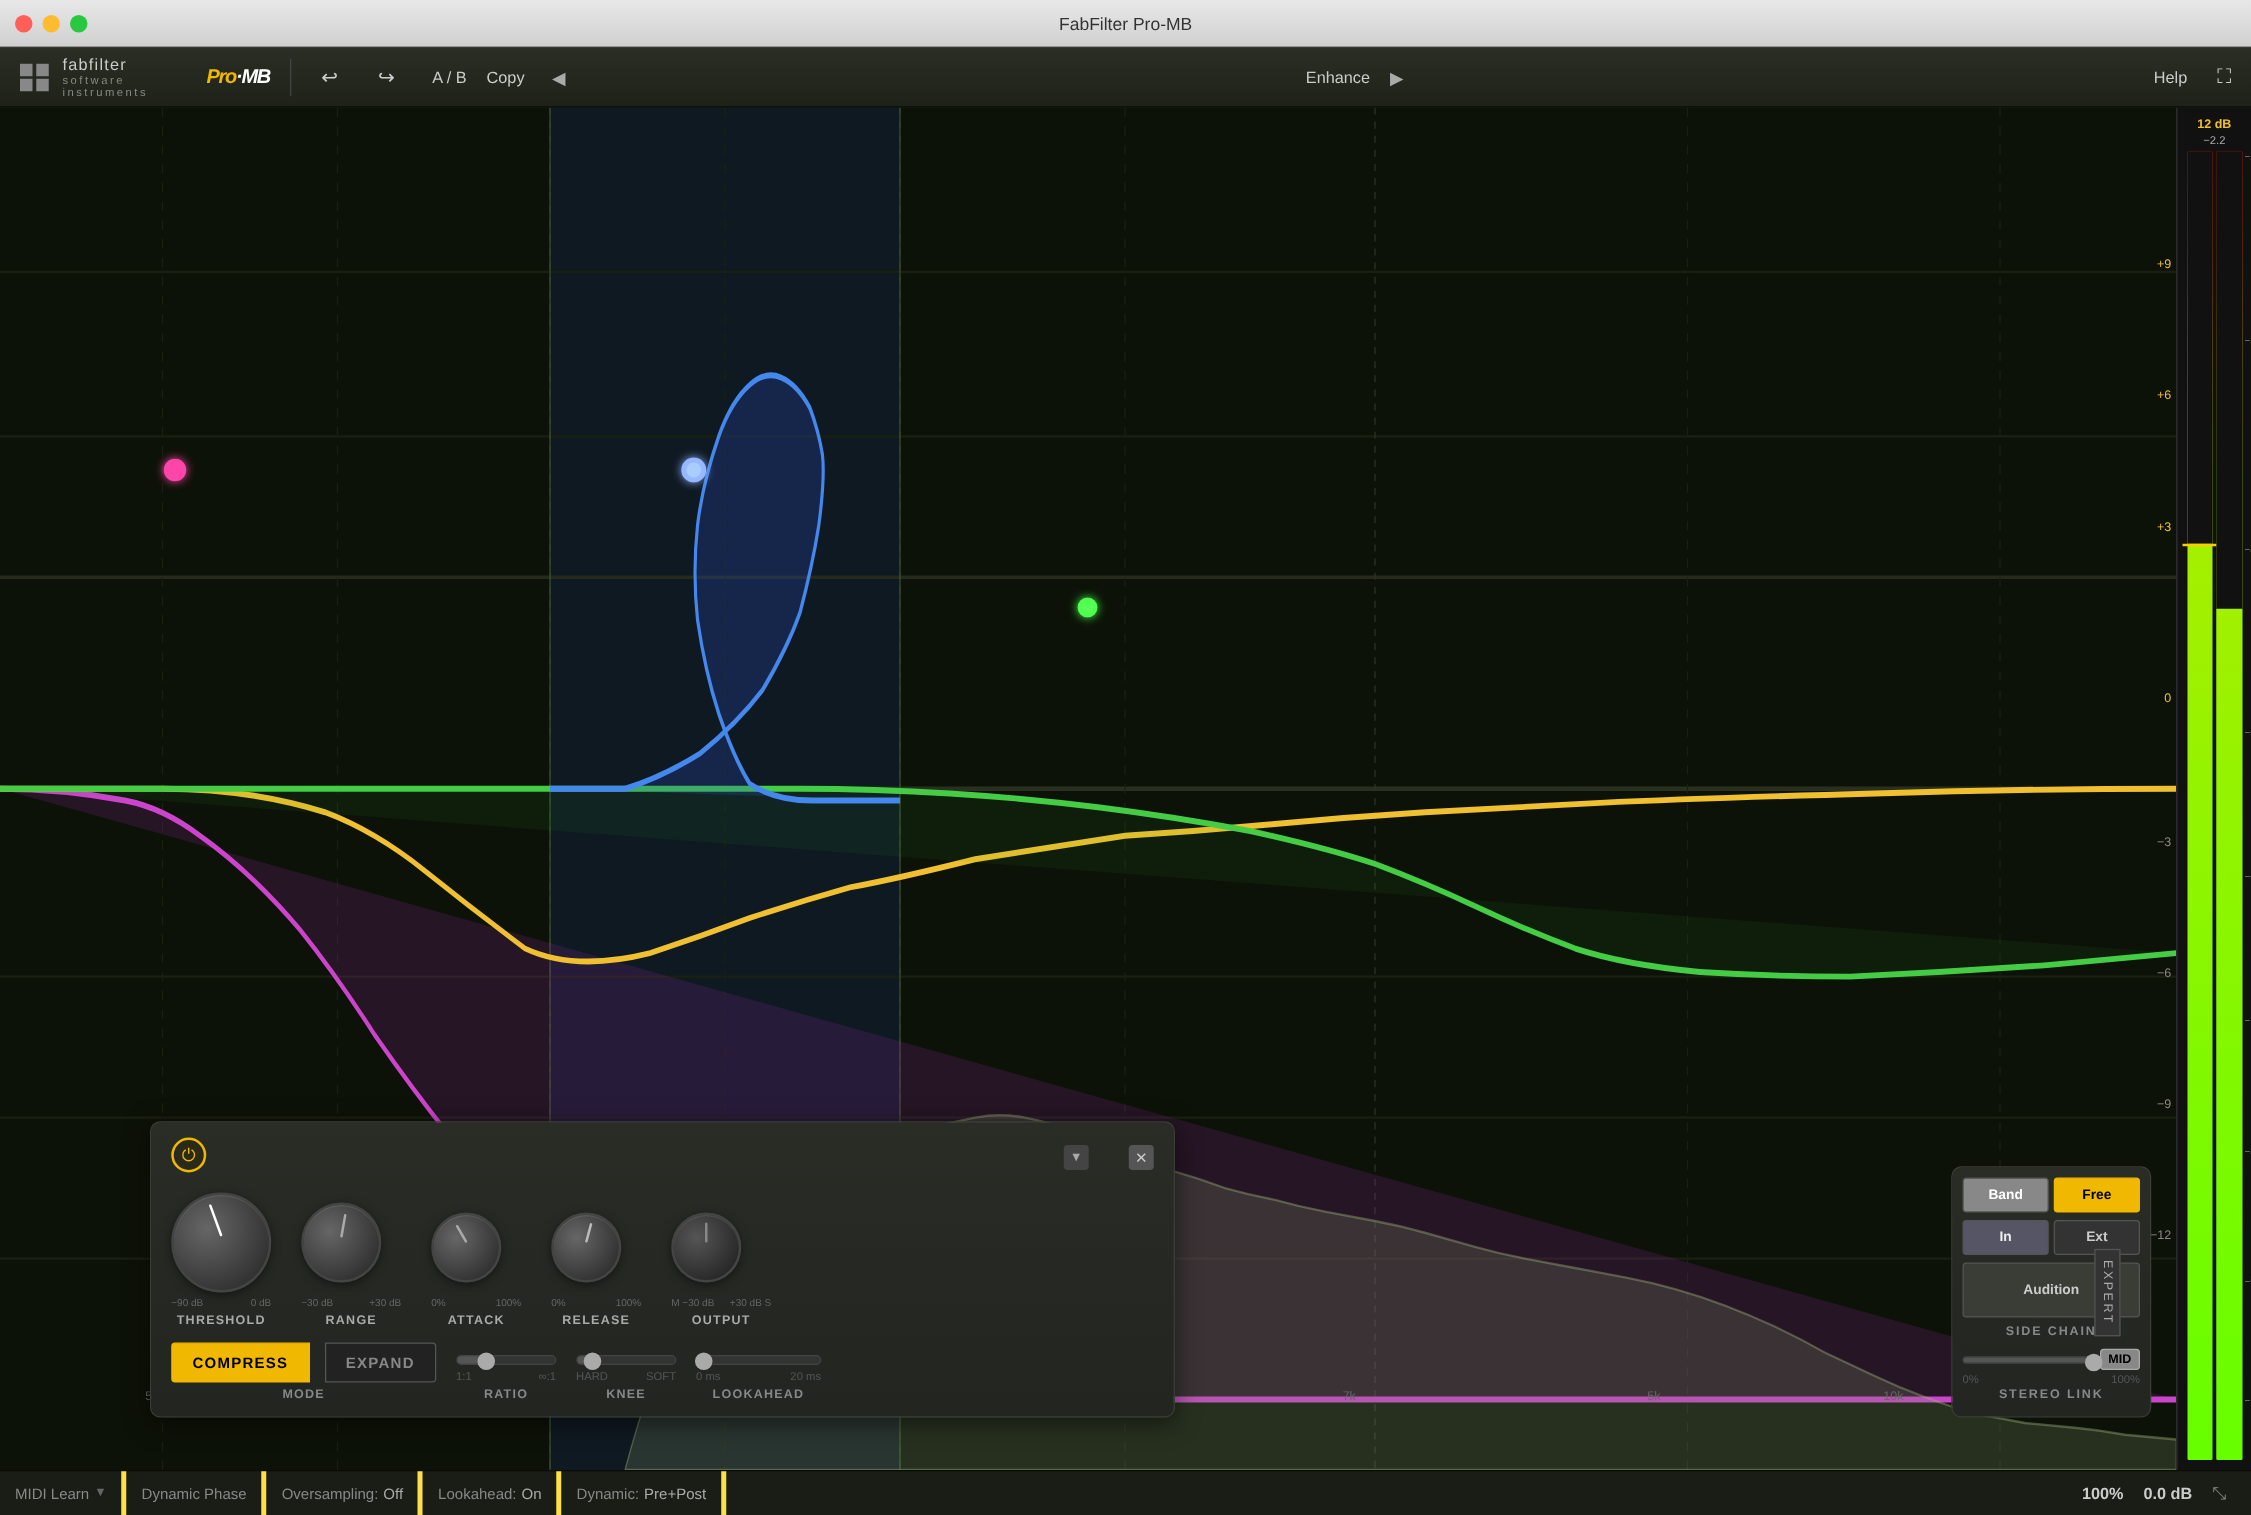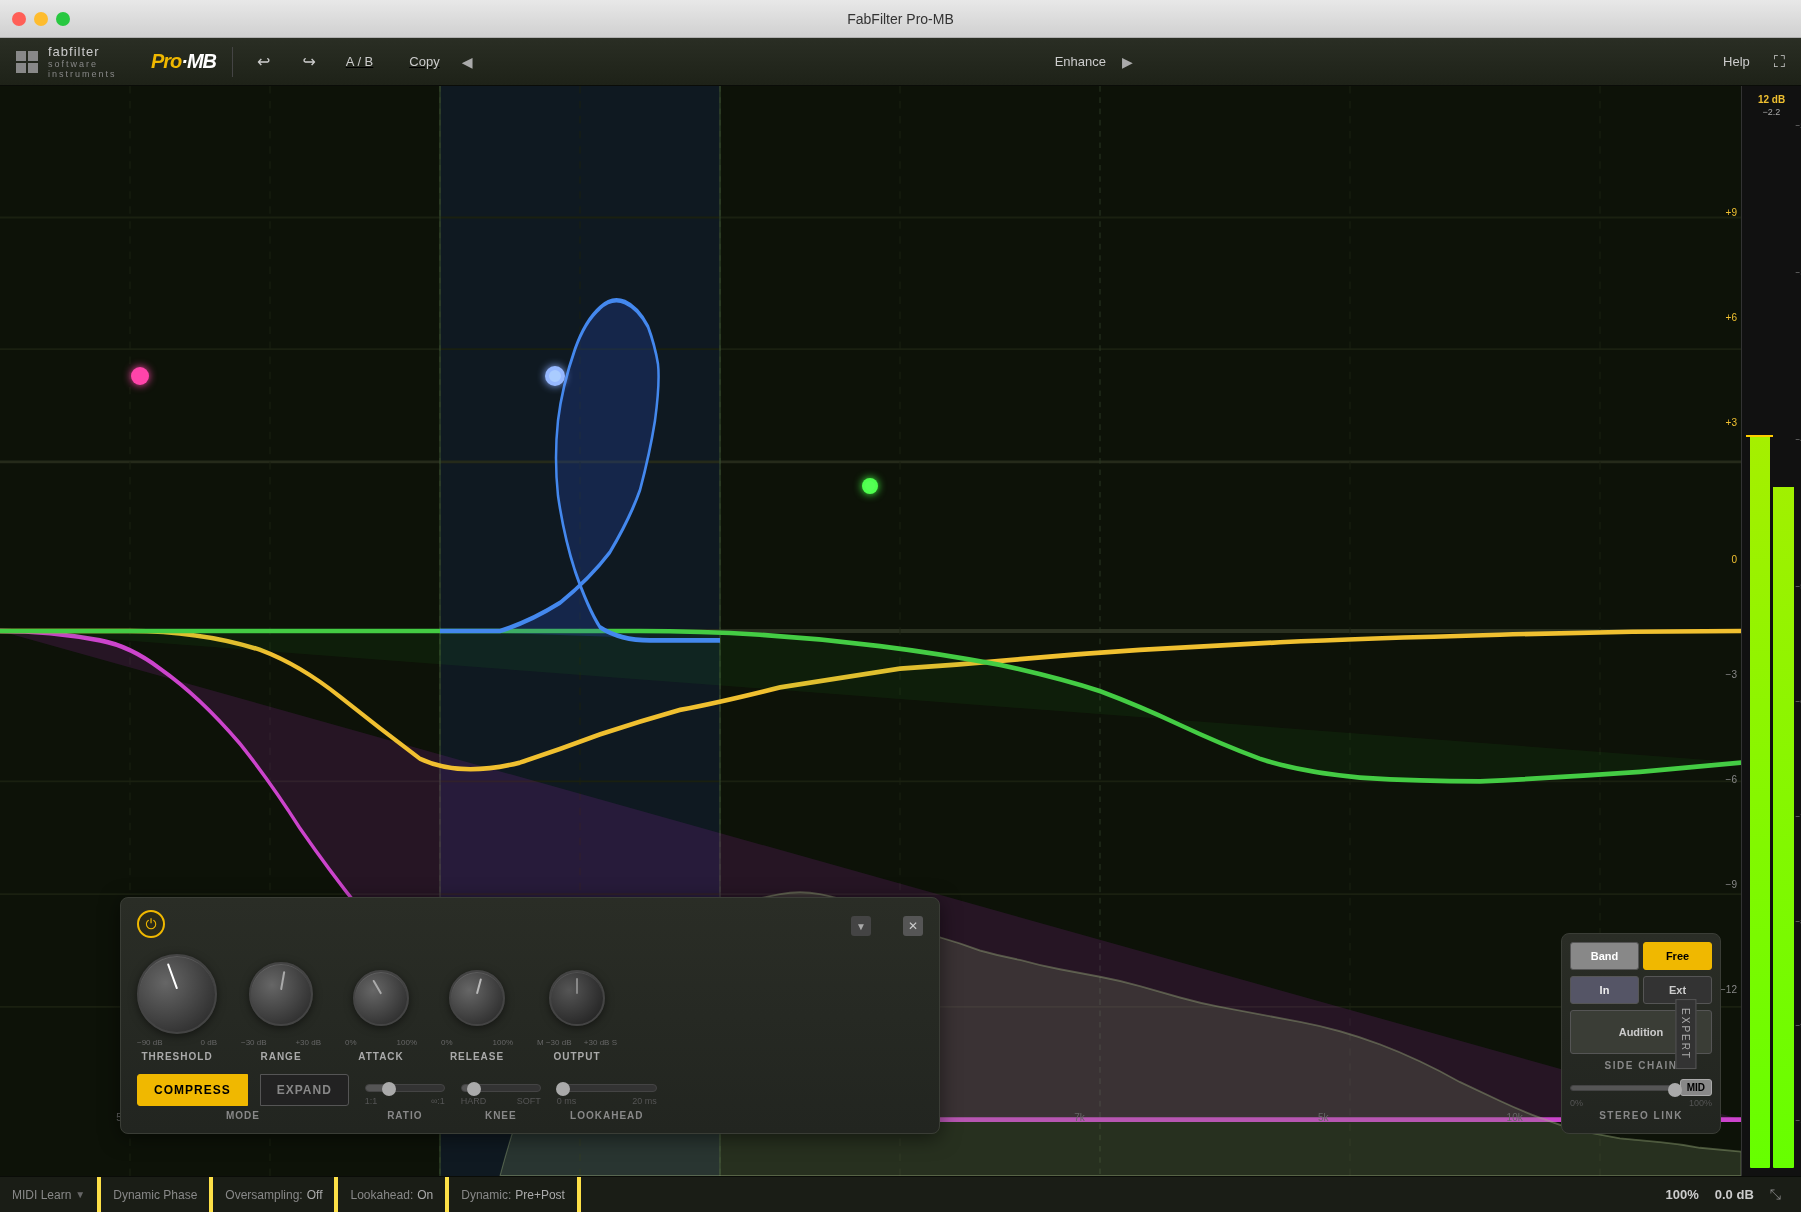"Pro·MB" .logo-promB { font-size: 20px -> 16px }
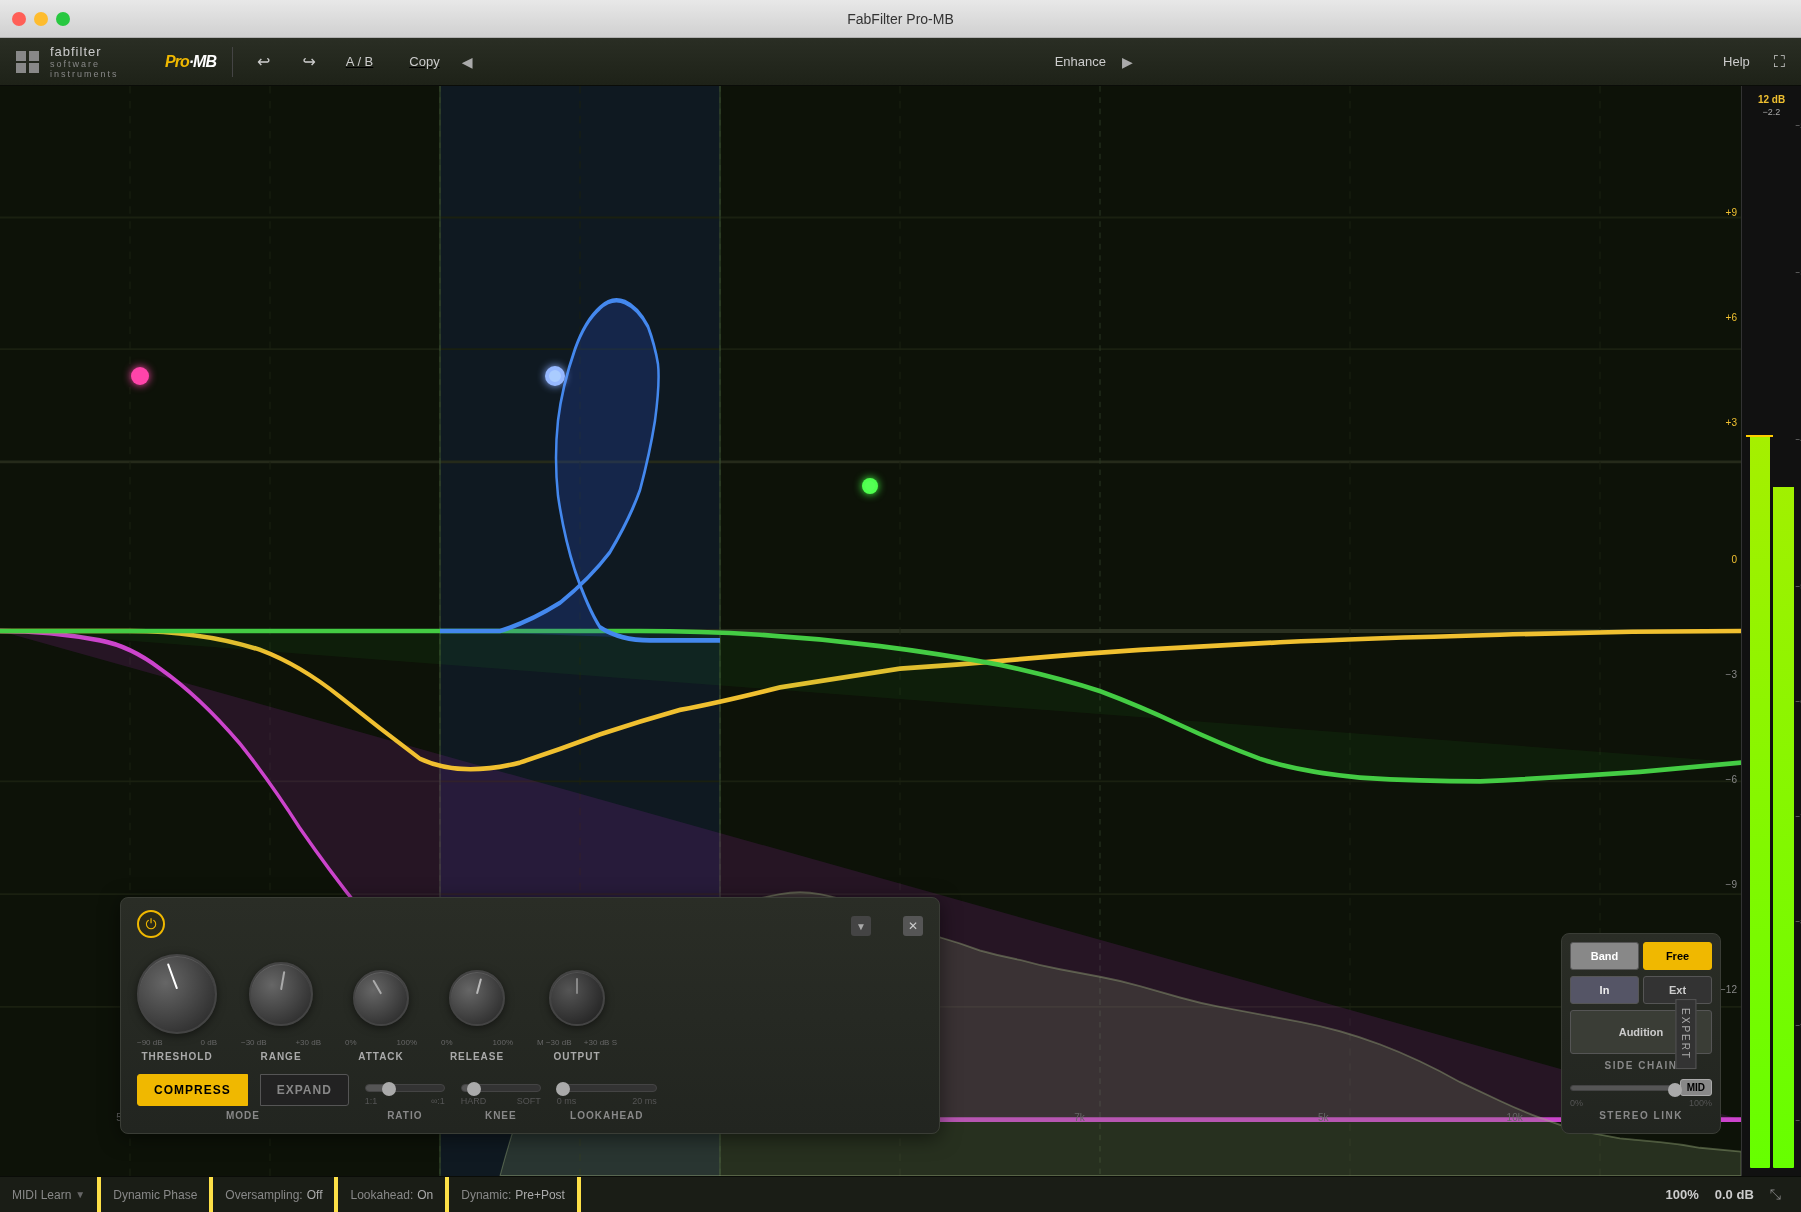"A / B" .ab-copy-area { gap: 24px -> 4px; text-decoration: underline -> none }
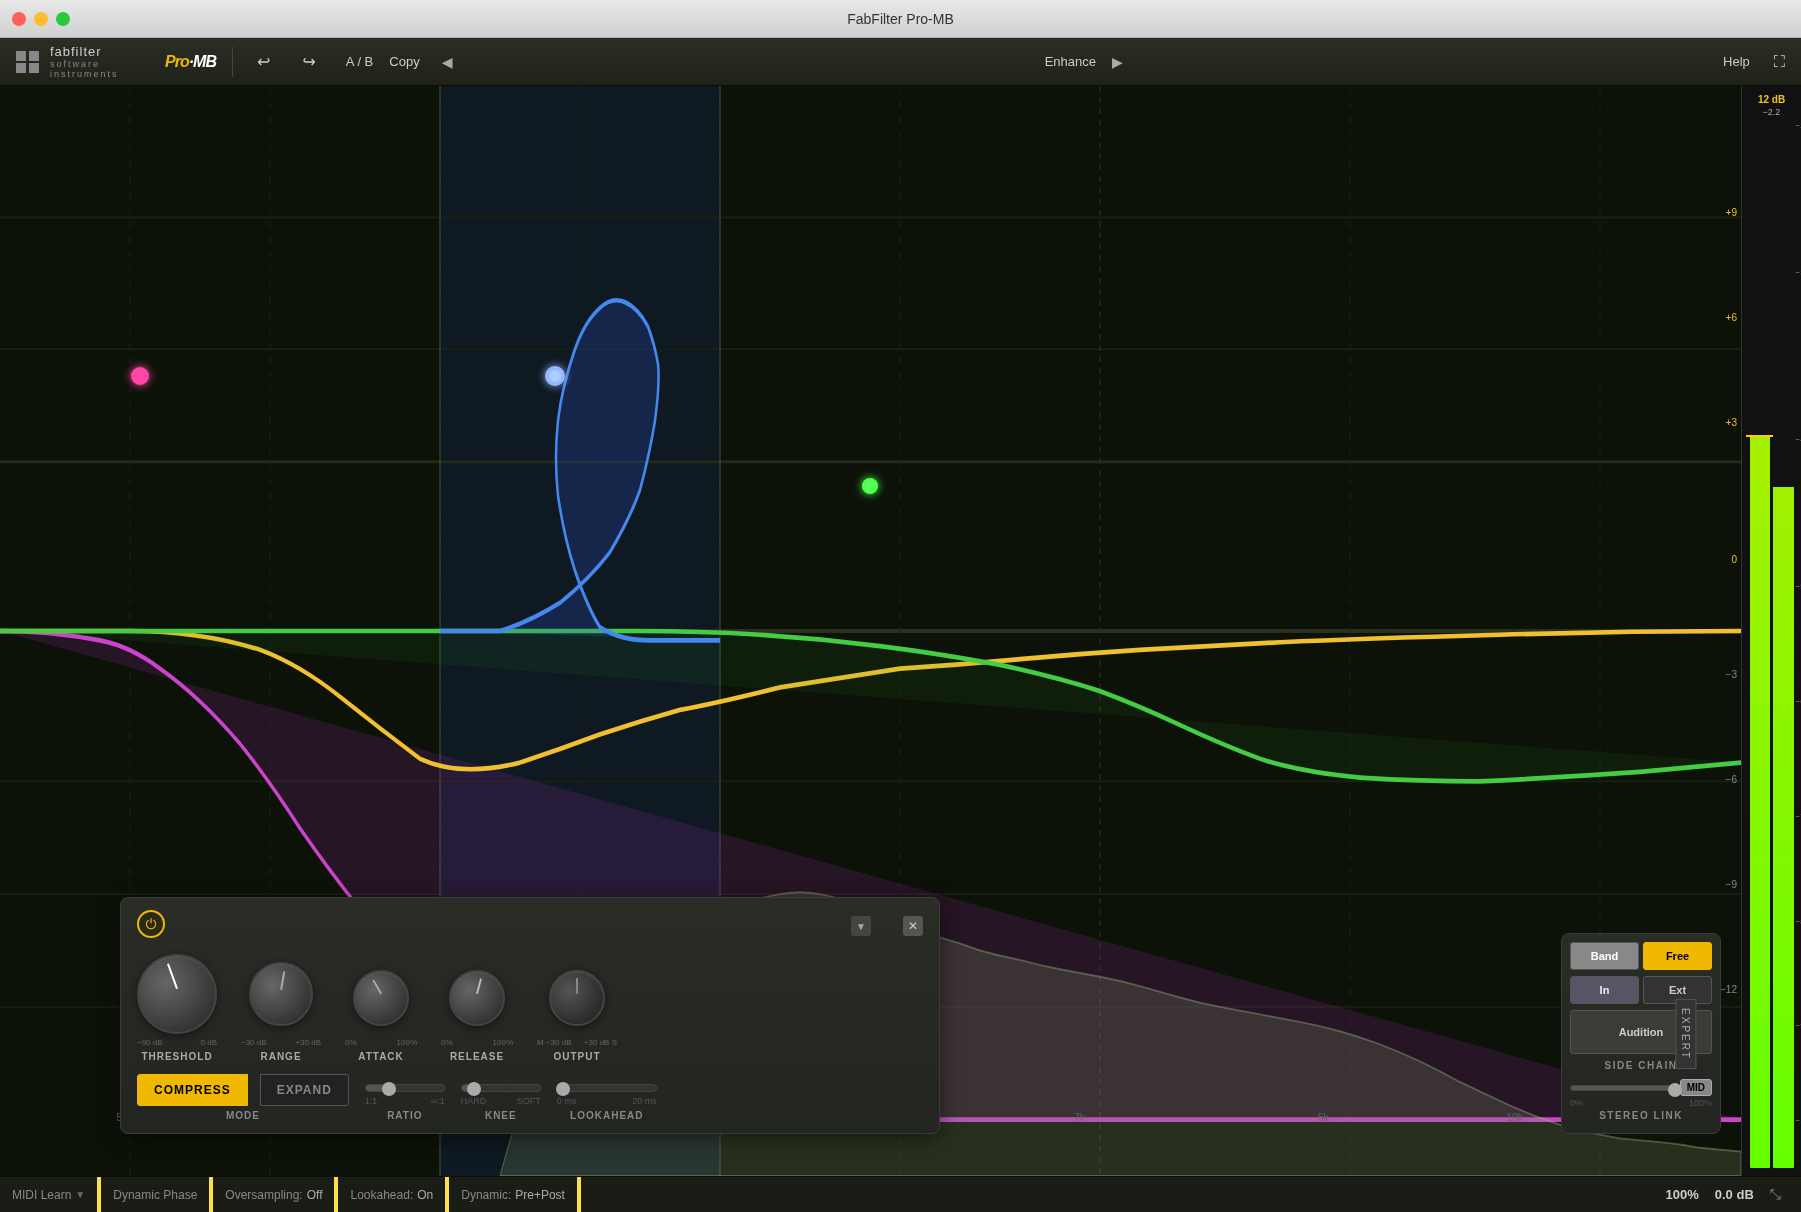"−90 dB" .knob-group { align-items: center -> none }
